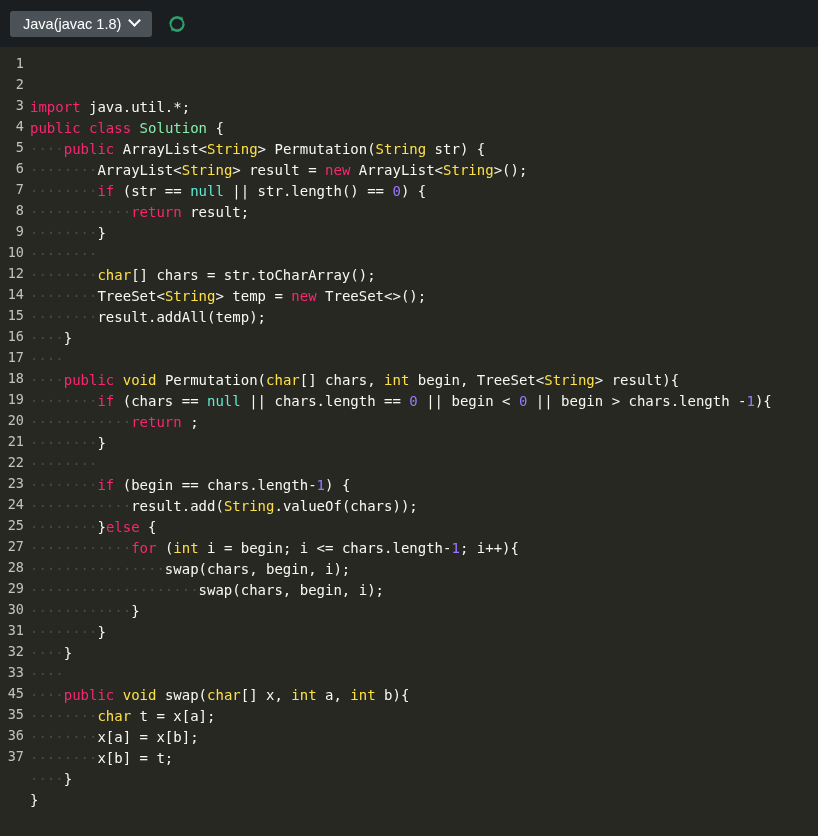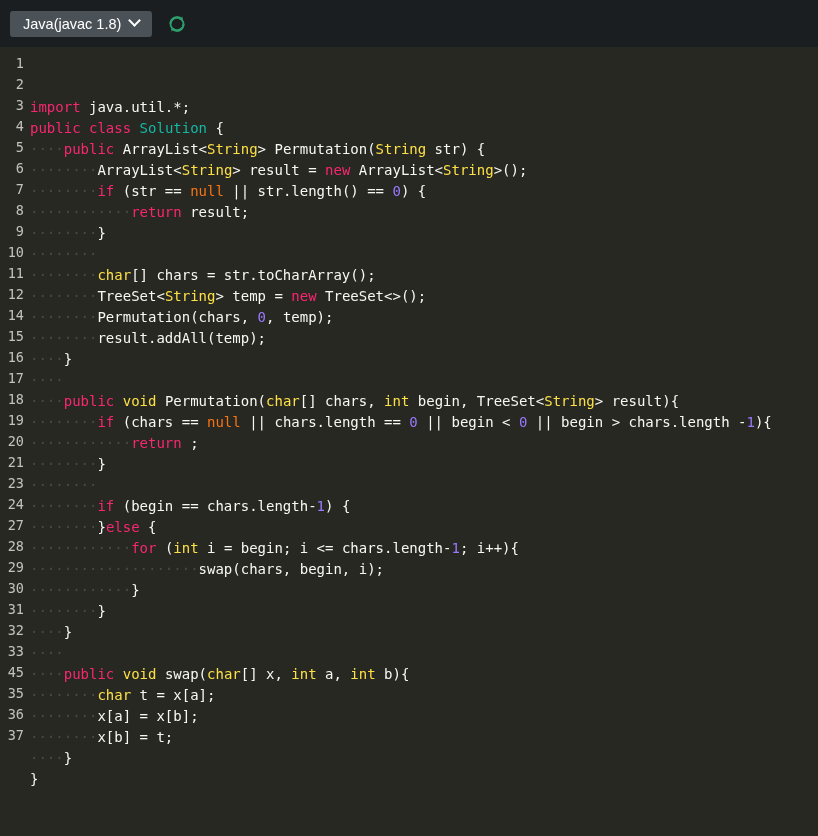"Solution" .cls { color: #14b8a6 -> #86efac }
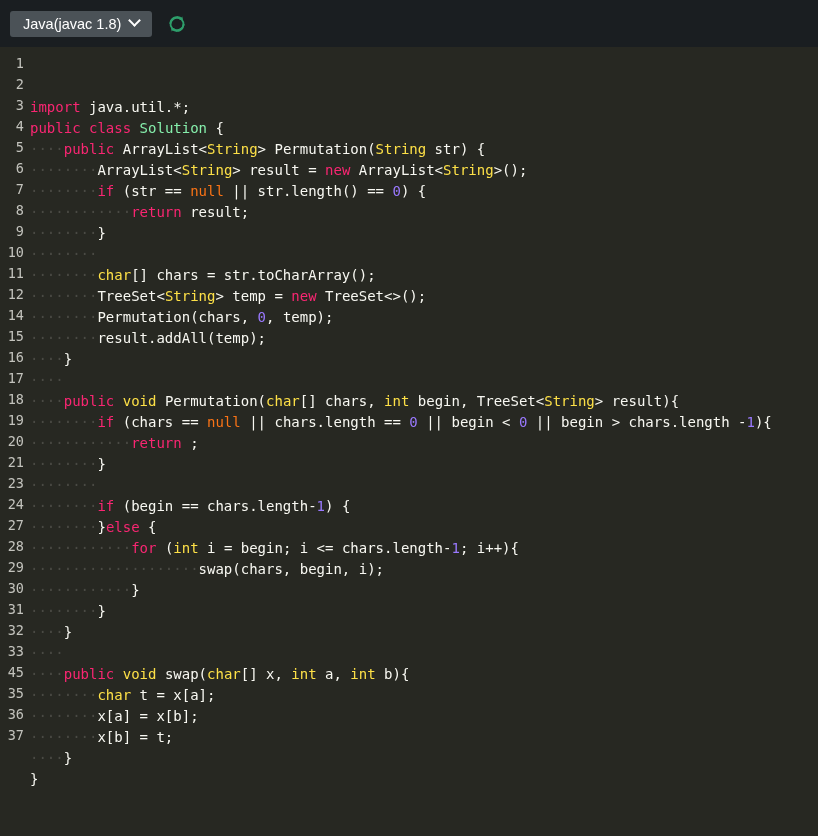"null" .nul { color: #f97316 -> #5eead4 }
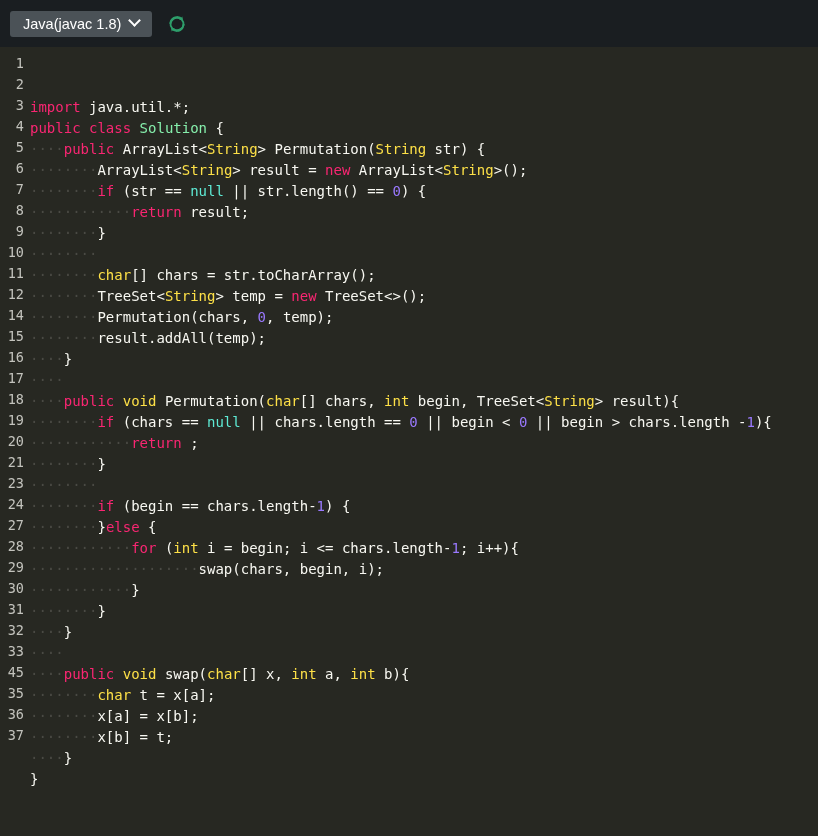"11" div.row { html: <div><div>11</div><div><span>········</span><span>Permutation(chars, </span><span>0</span><span>, temp);</span></div></div> -> none }
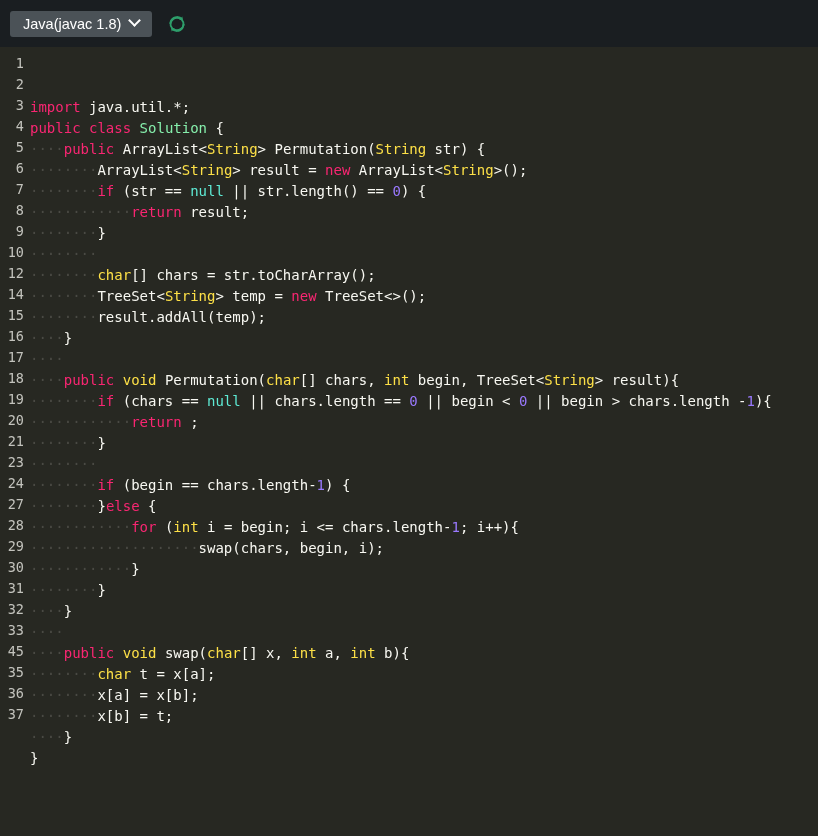"22" div.row { html: none -> <div><div>22</div><div><span>············</span><span>result.add(</span><span>String</span><span>.valueOf(chars));</span></div></div> }
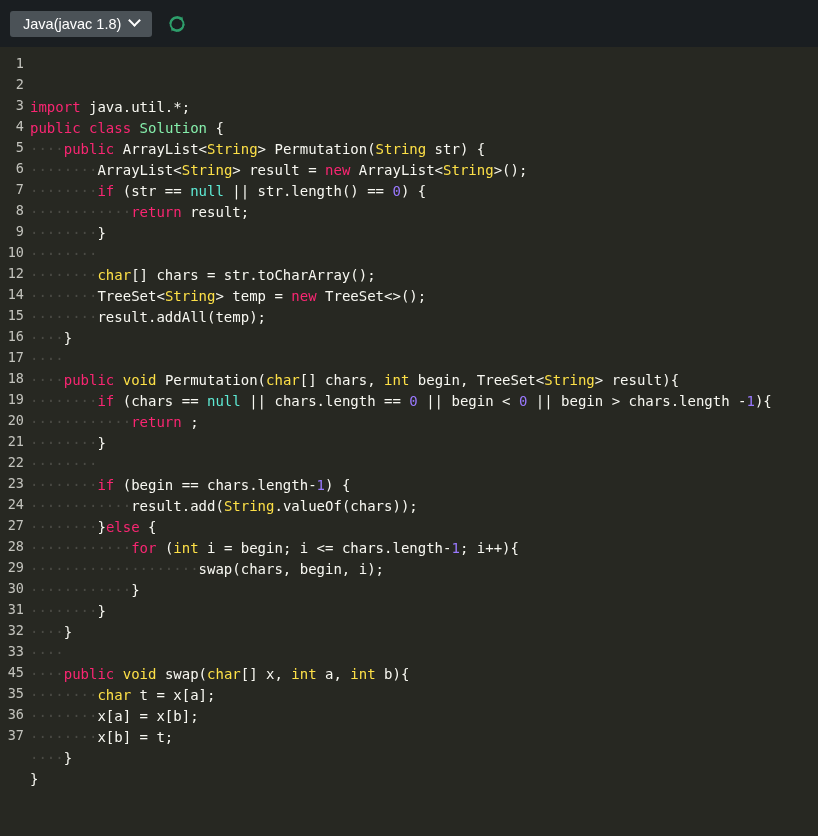"25" div.row { html: none -> <div><div>25</div><div><span>················</span><span>swap(chars, begin, i);</span></div></div> }
